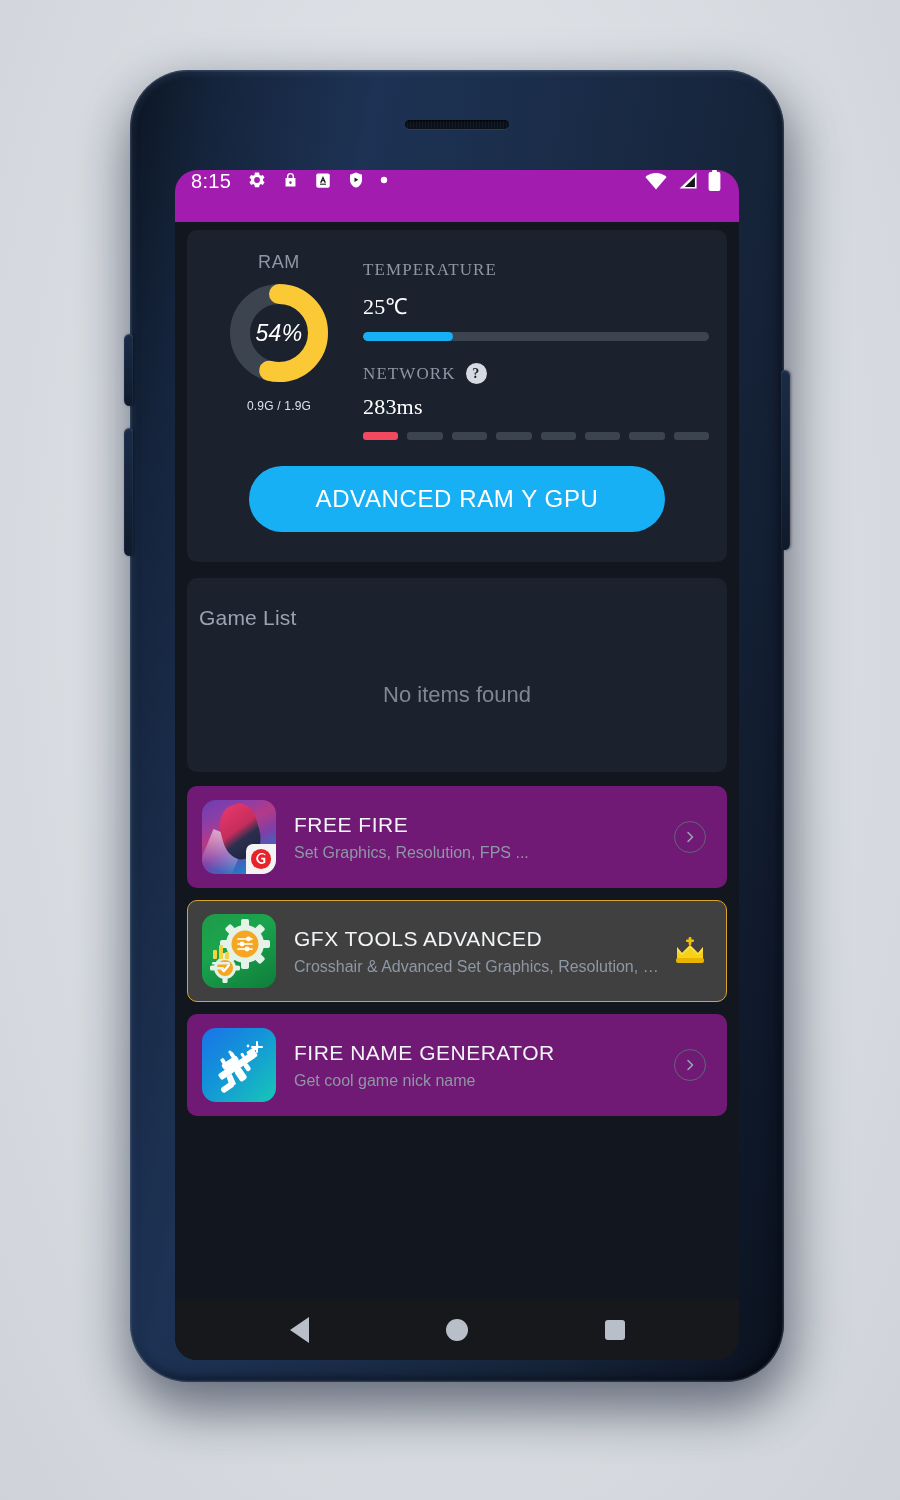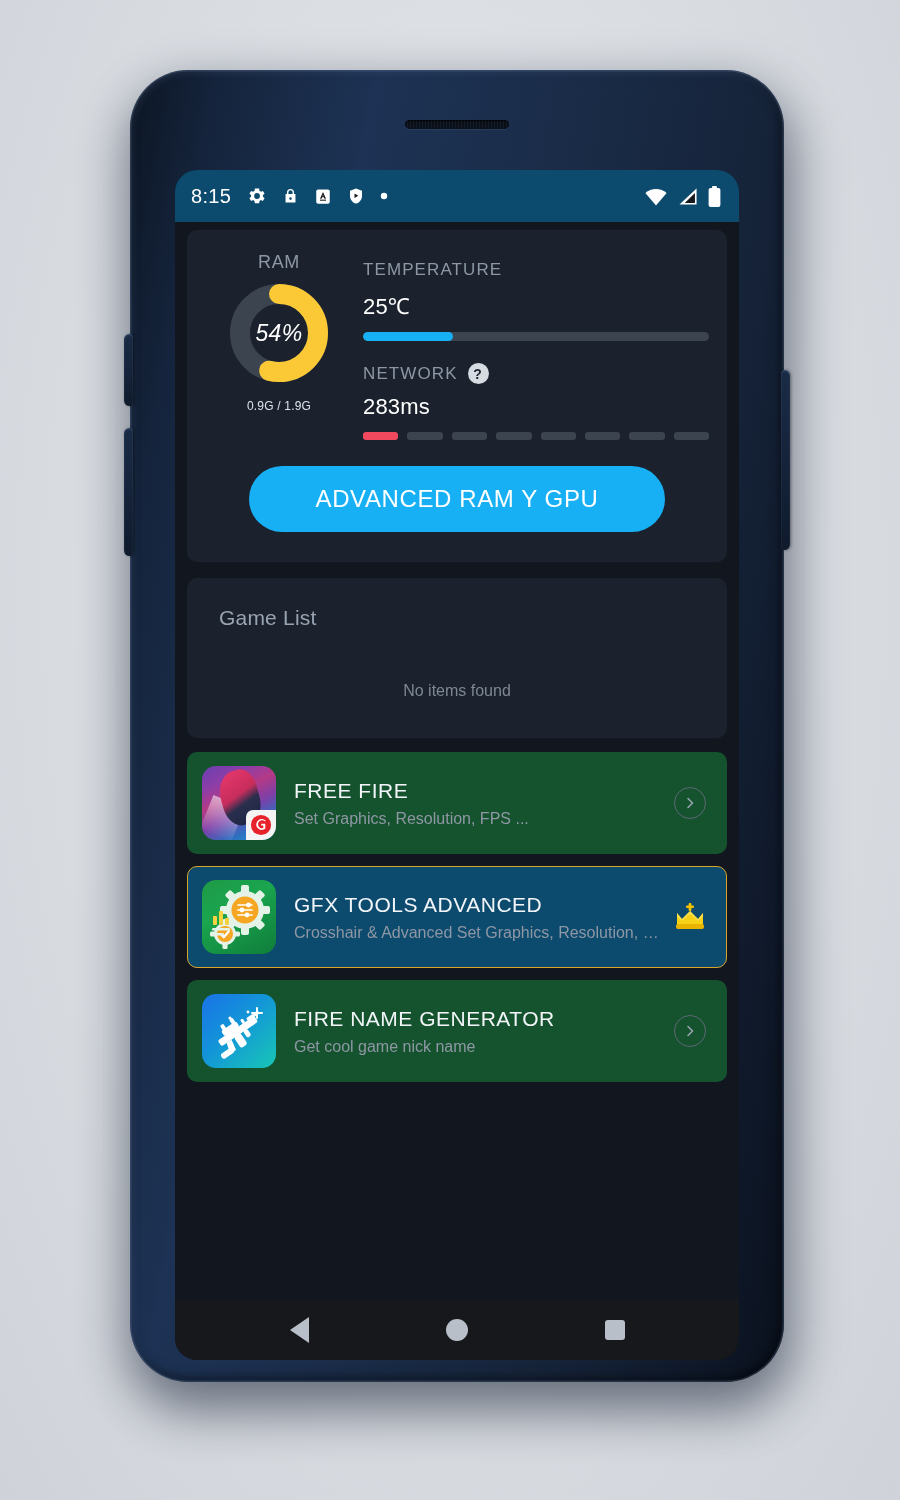"8:15" .statusbar { align-items: center -> flex-start; background: #0c4a6e -> #a21caf }
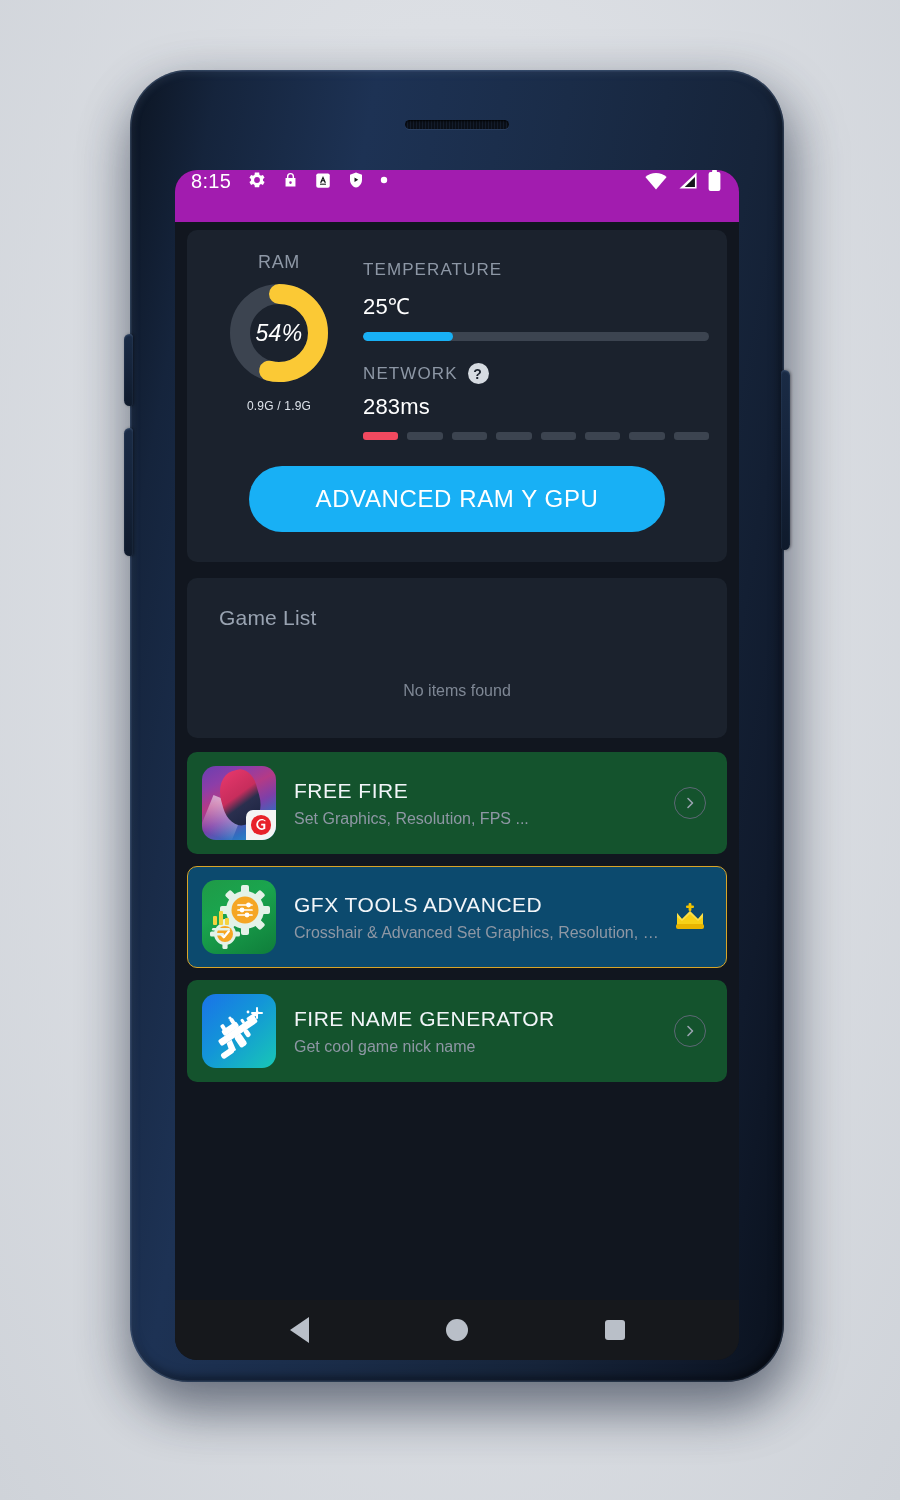"TEMPERATURE" .metrics { font-family: none -> Liberation Serif, serif }
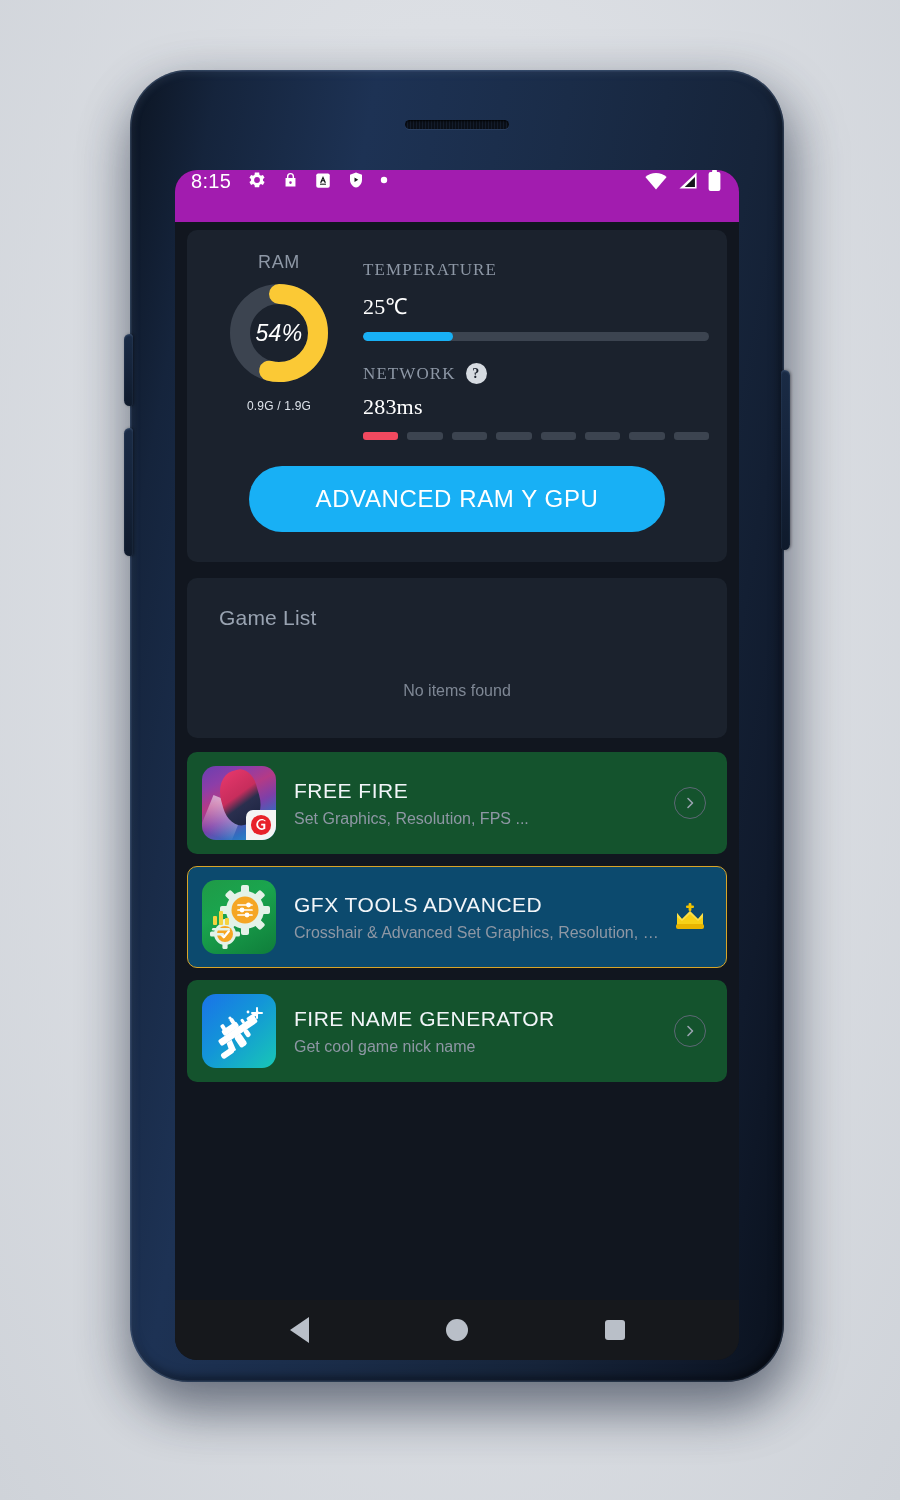"Game List" .gamelist-card { height: 160px -> 194px; padding: 28px 32px -> 28px 12px }
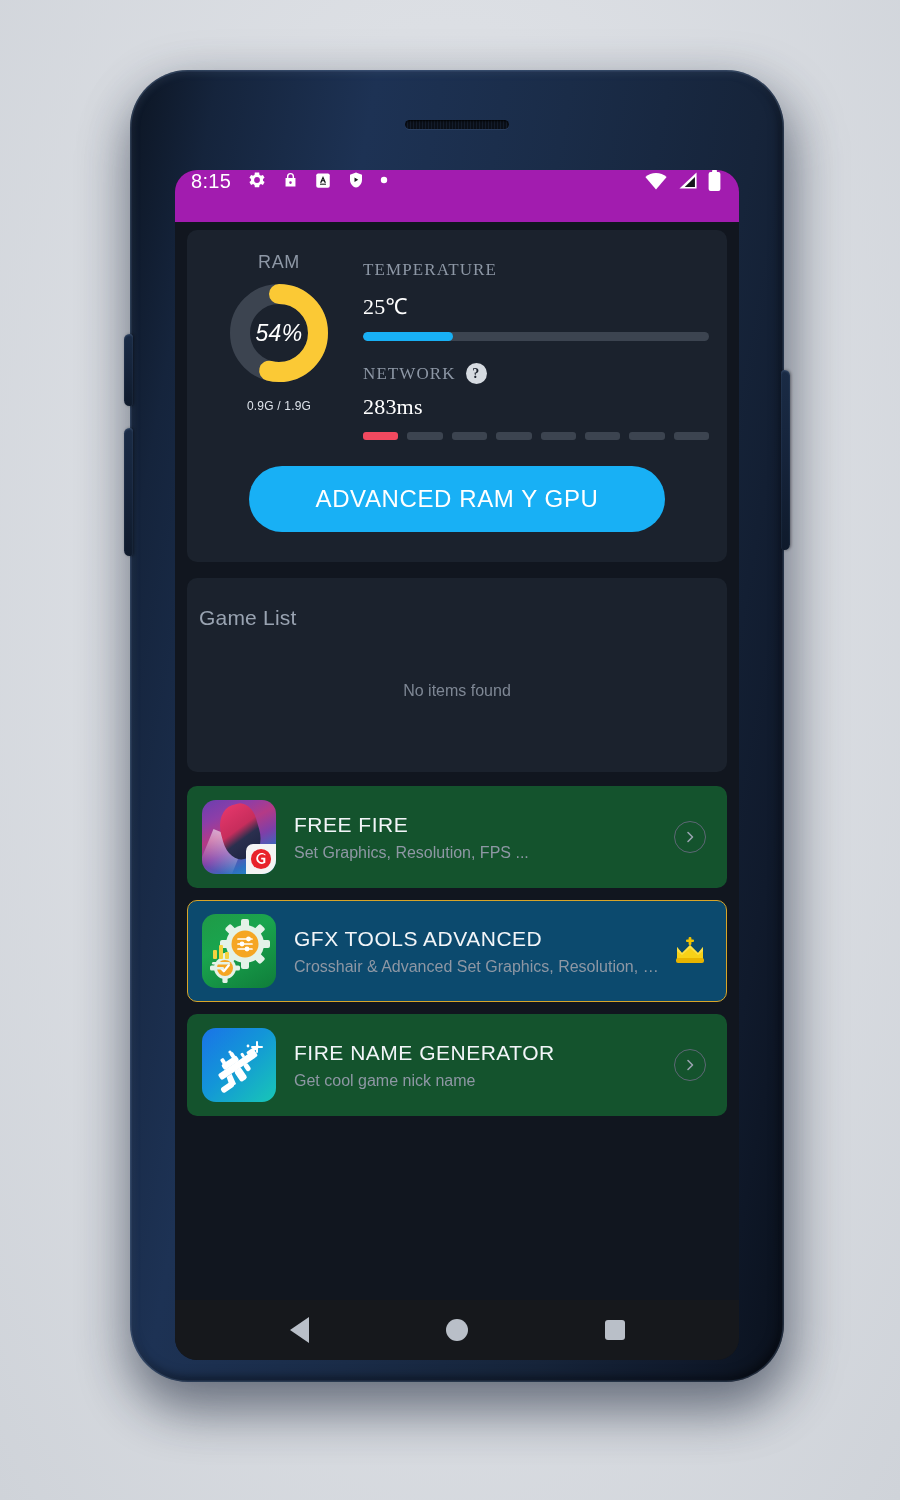"No items found" .gamelist-empty { font-size: 16px -> 22px }
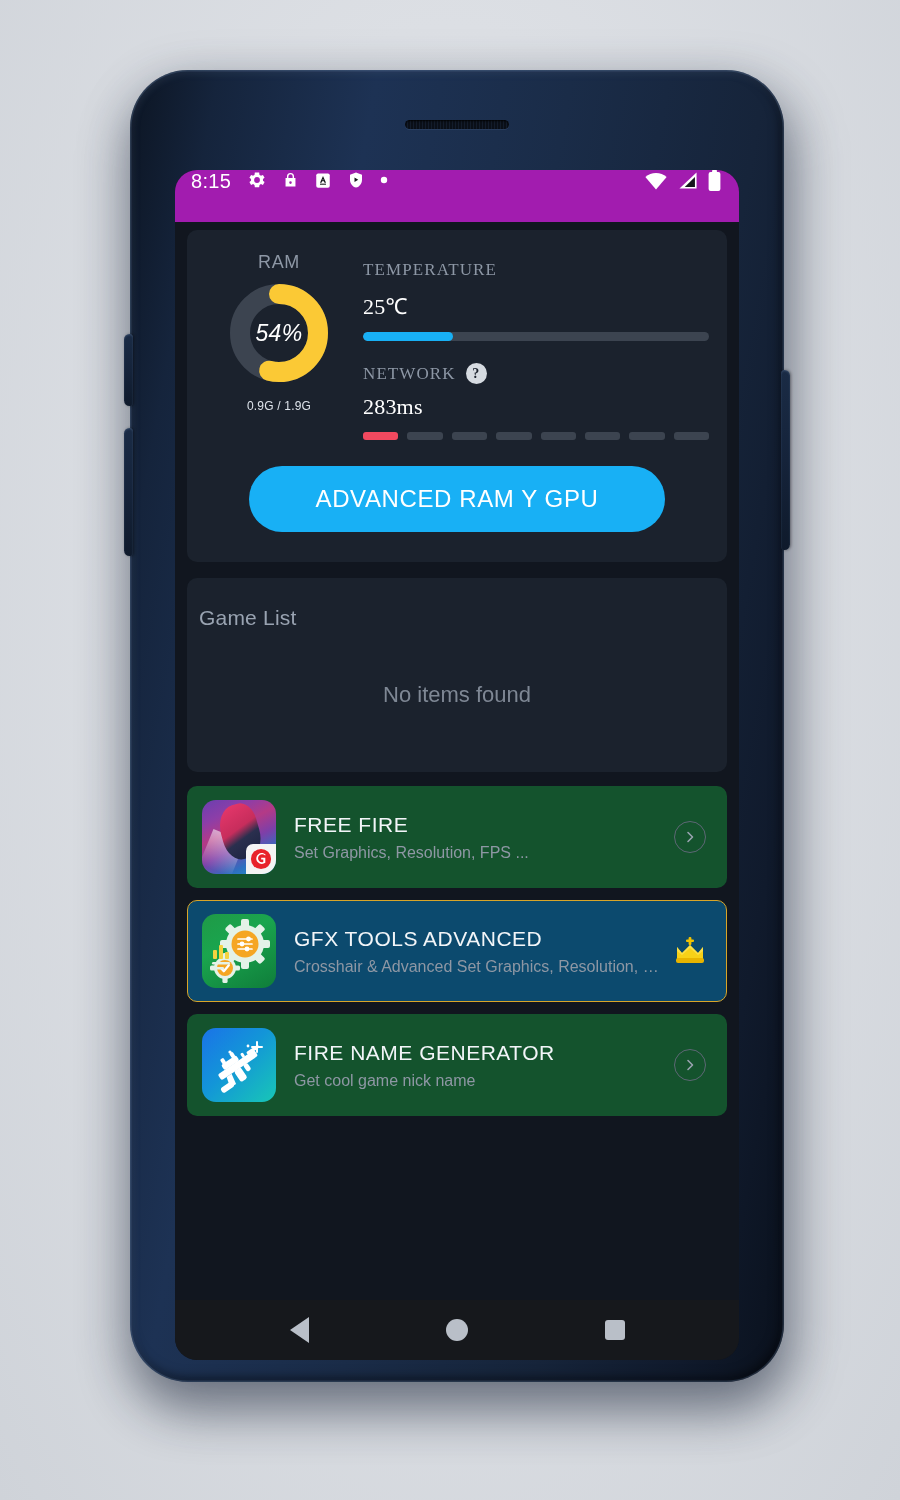"FREE FIRE" .app-row { background: #14532d -> #701a75 }
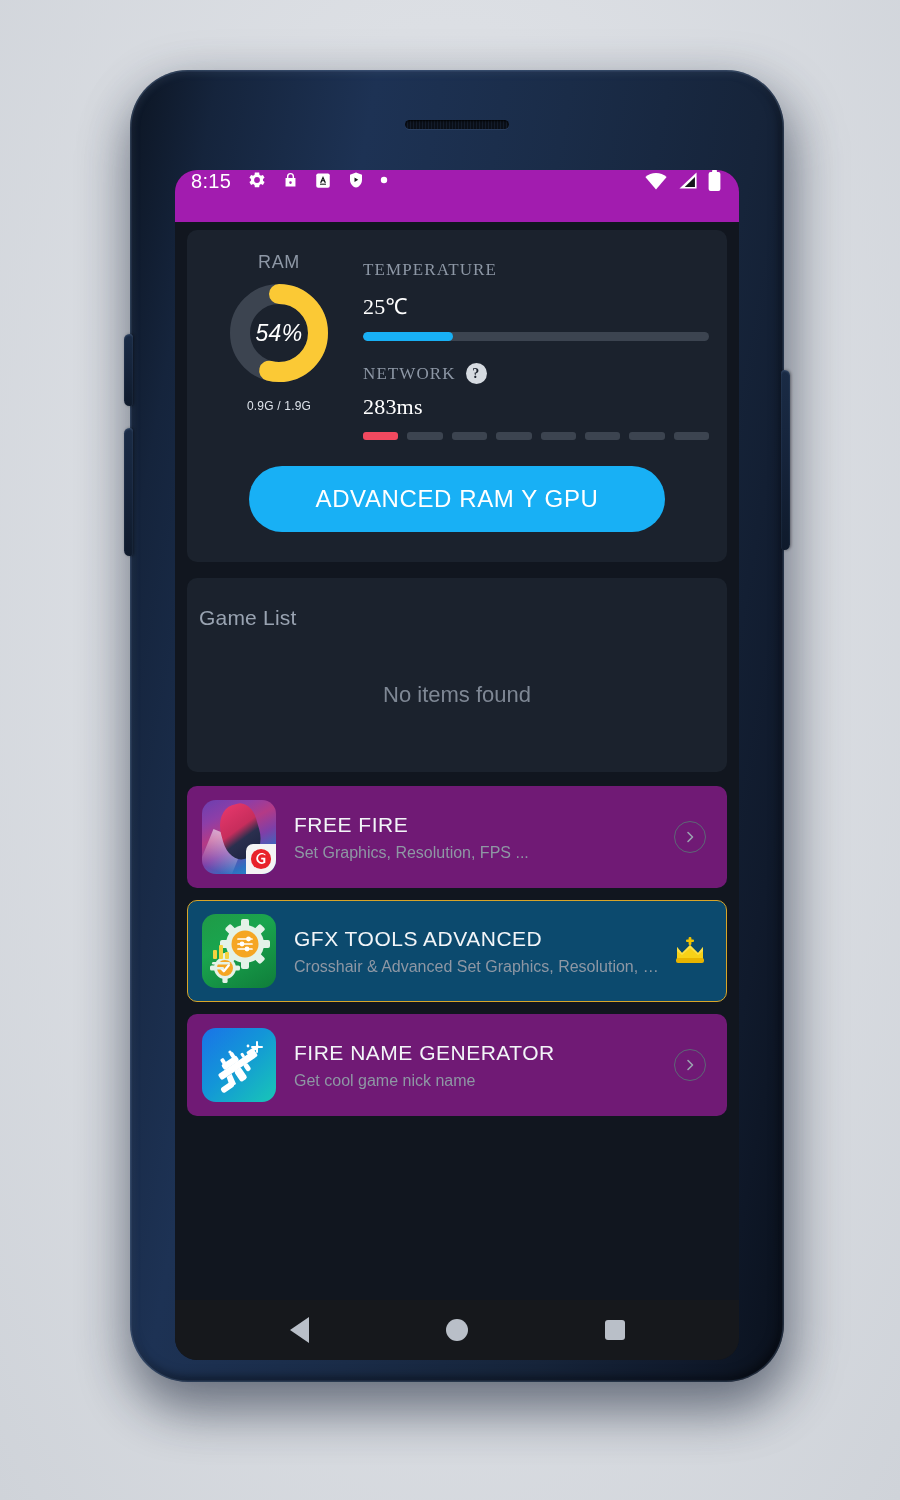"GFX TOOLS ADVANCED" .app-row.highlight { background: #0c4a6e -> #404040 }
